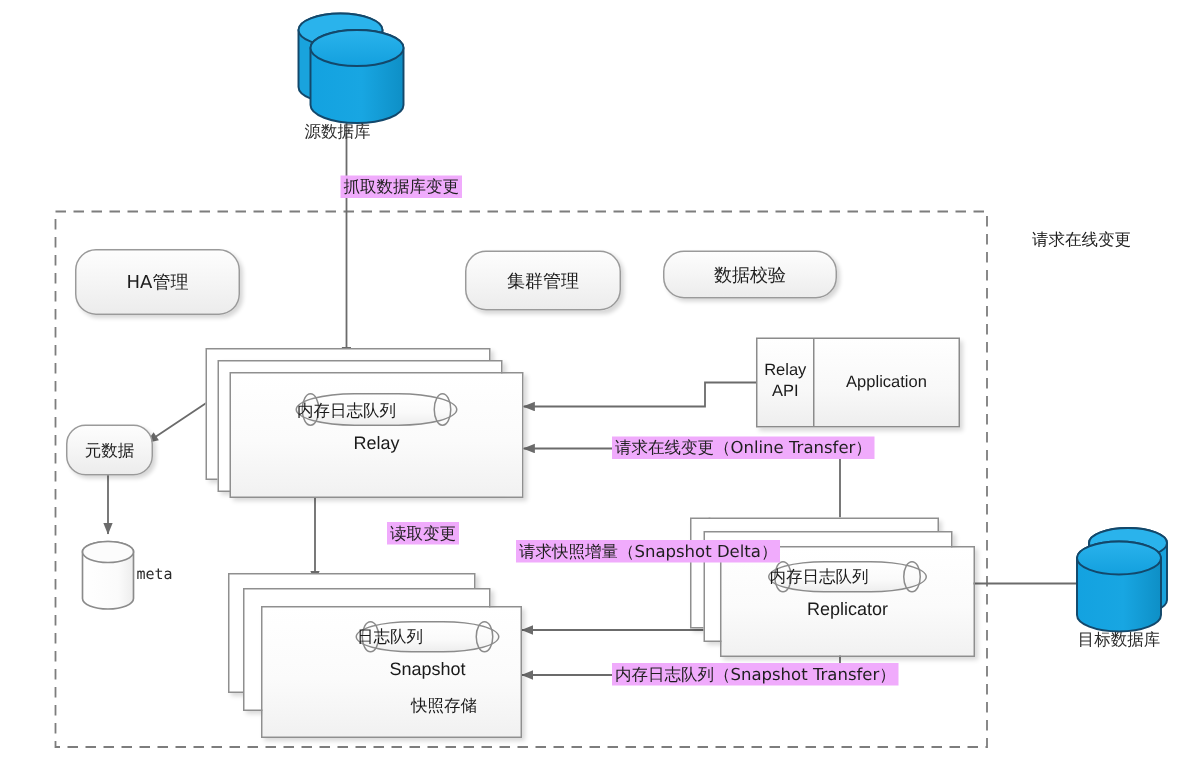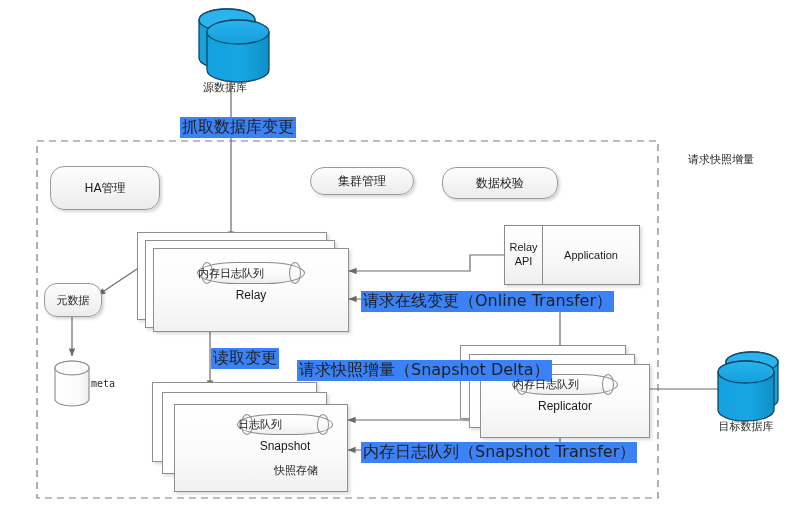"抓取数据库变更" .edge-label { background: #3b82f6 -> #f0abfc; font-size: 16px -> 11px; margin-left: none -> 47px }
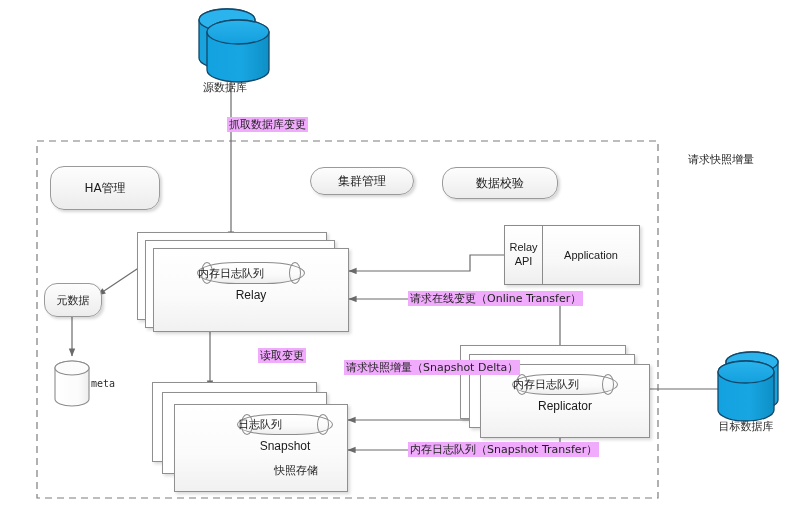"请求快照增量" div.lbl-cn { text: 快照增量 -> 在线变更 }
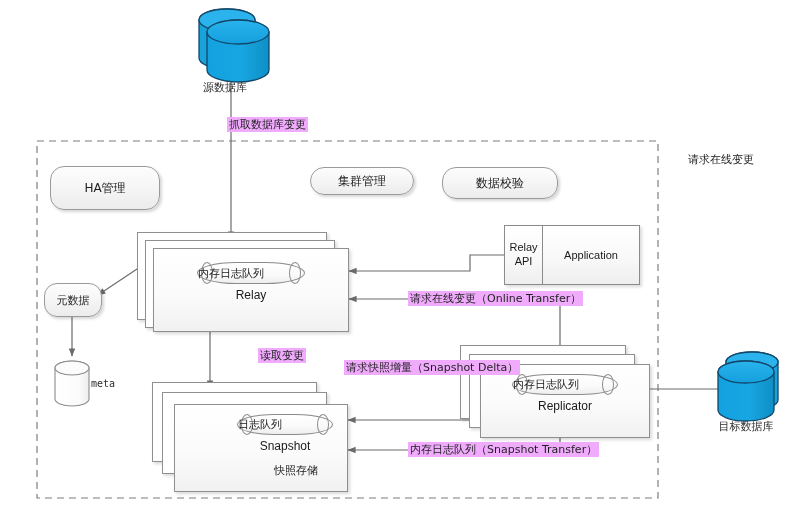"集群管理" div.pill { height: 28px -> 40px }
